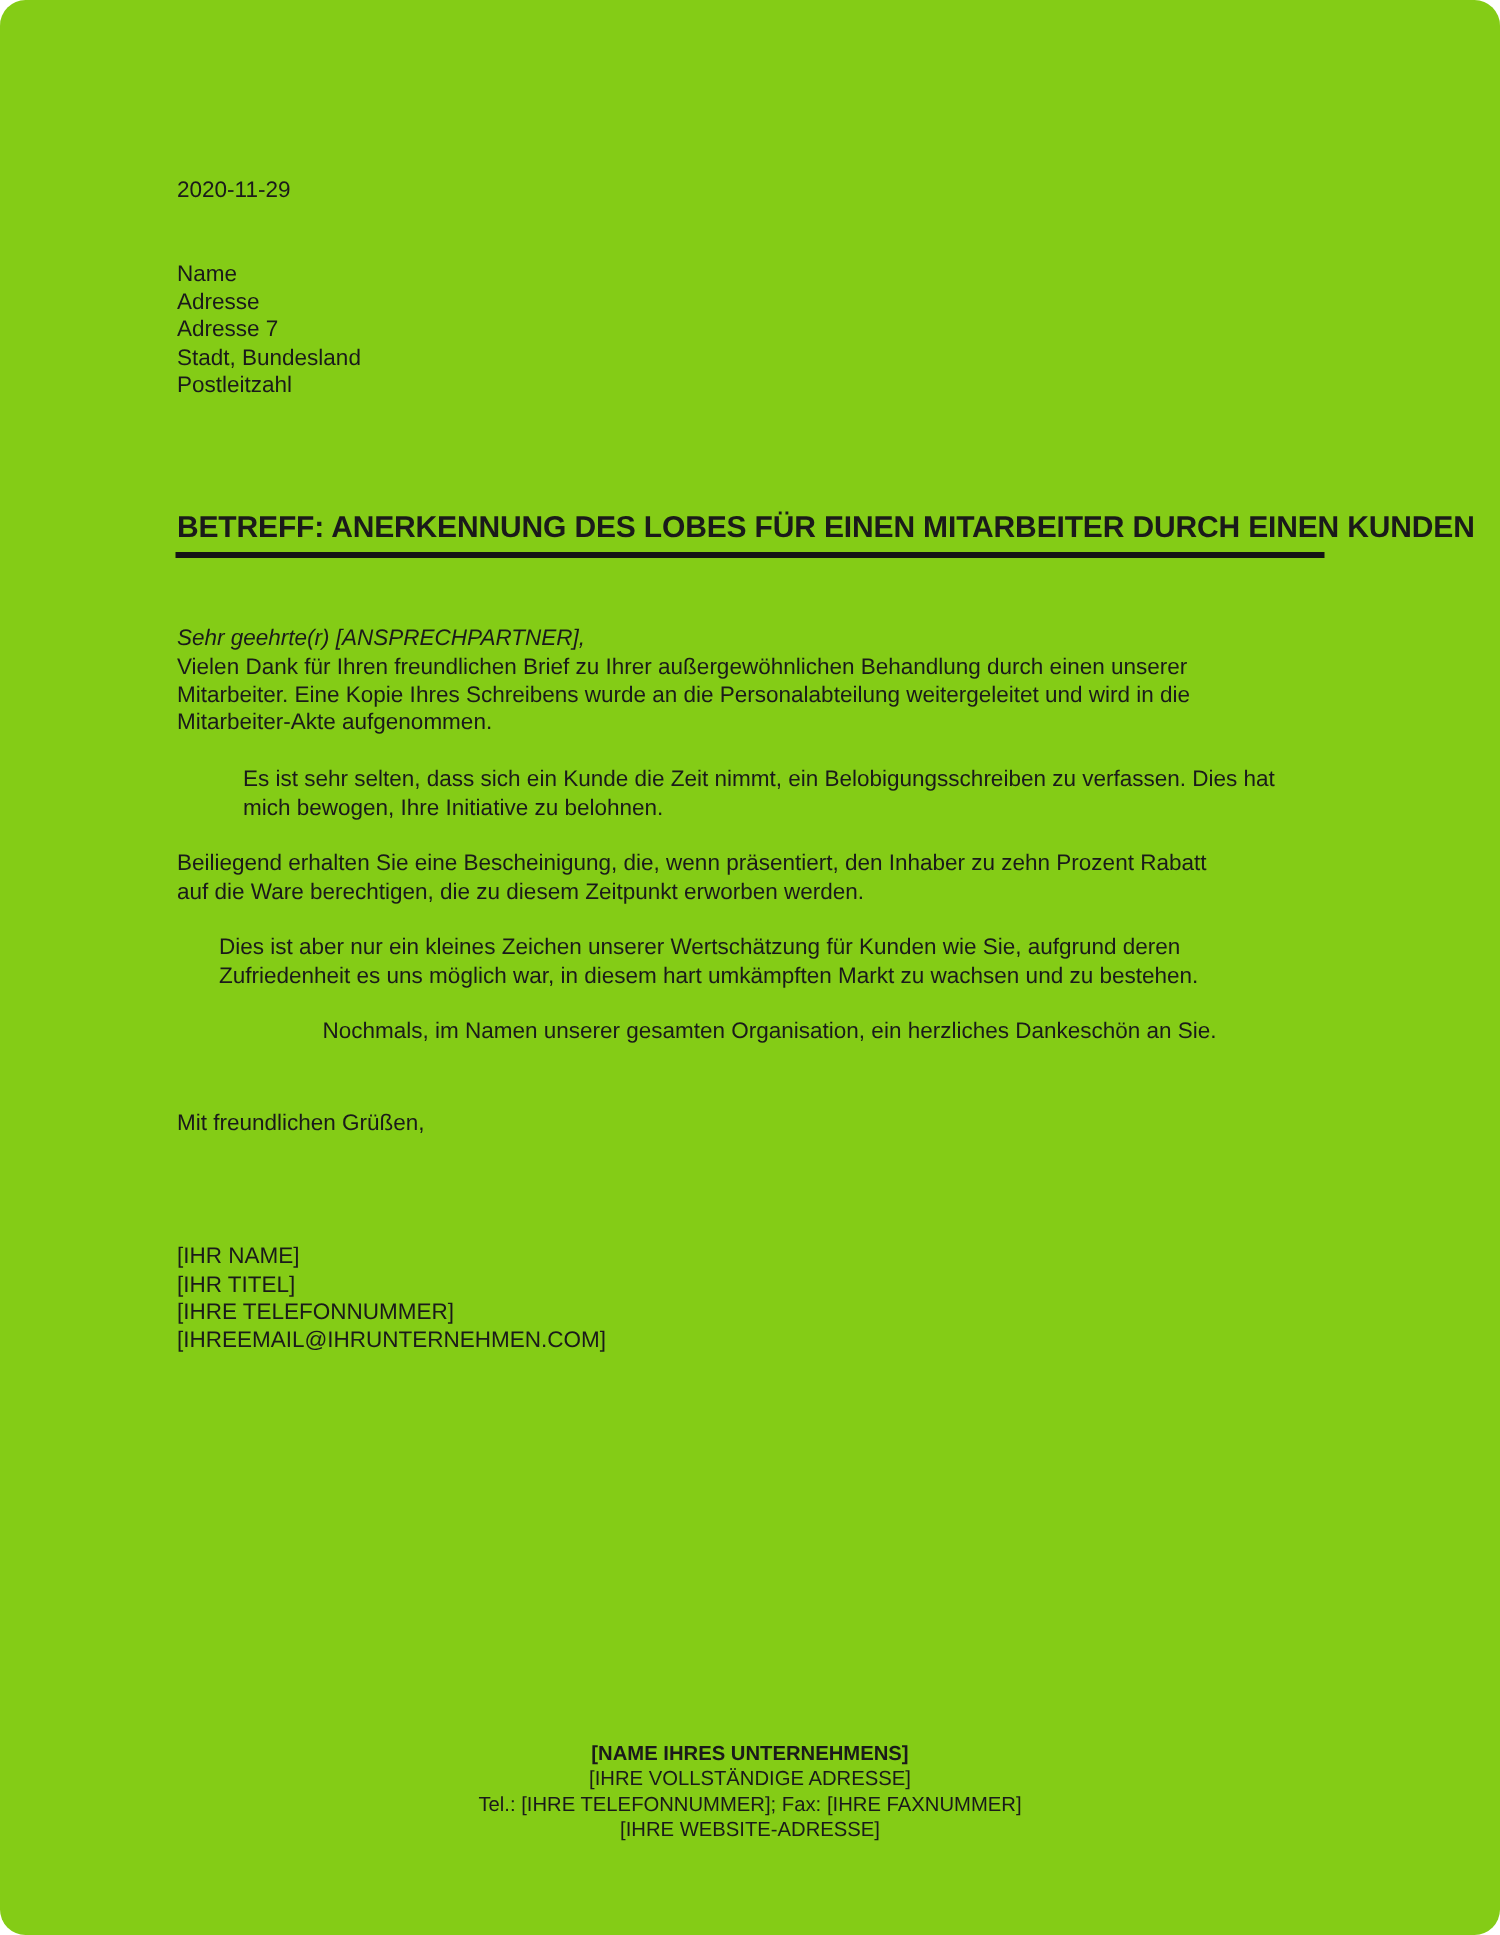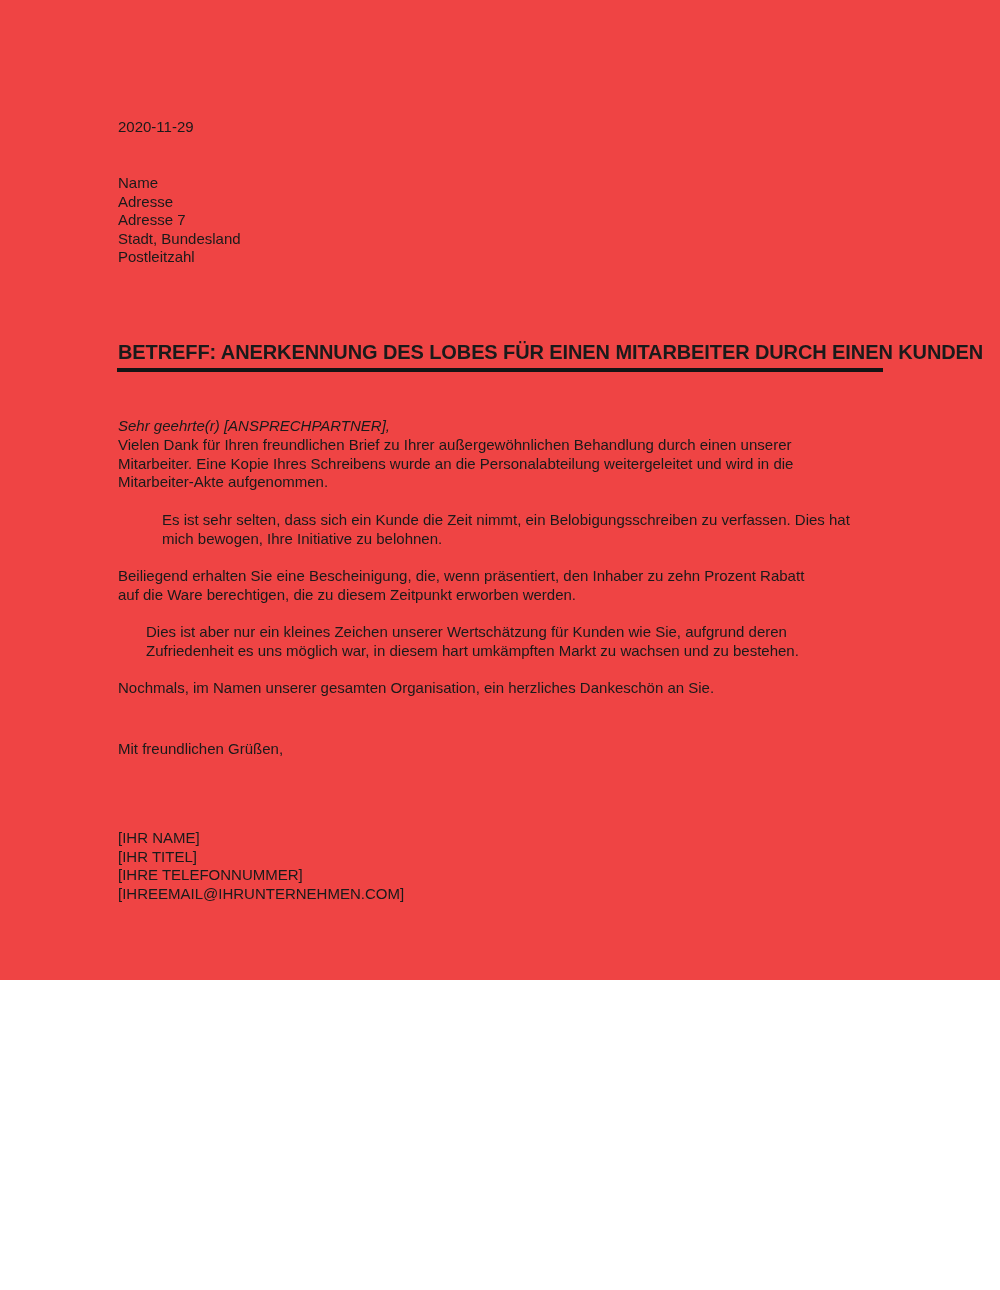"2020-11-29" .page { background: #ef4444 -> #84cc16; border-radius: none -> 17px; height: 980px -> 1290px }
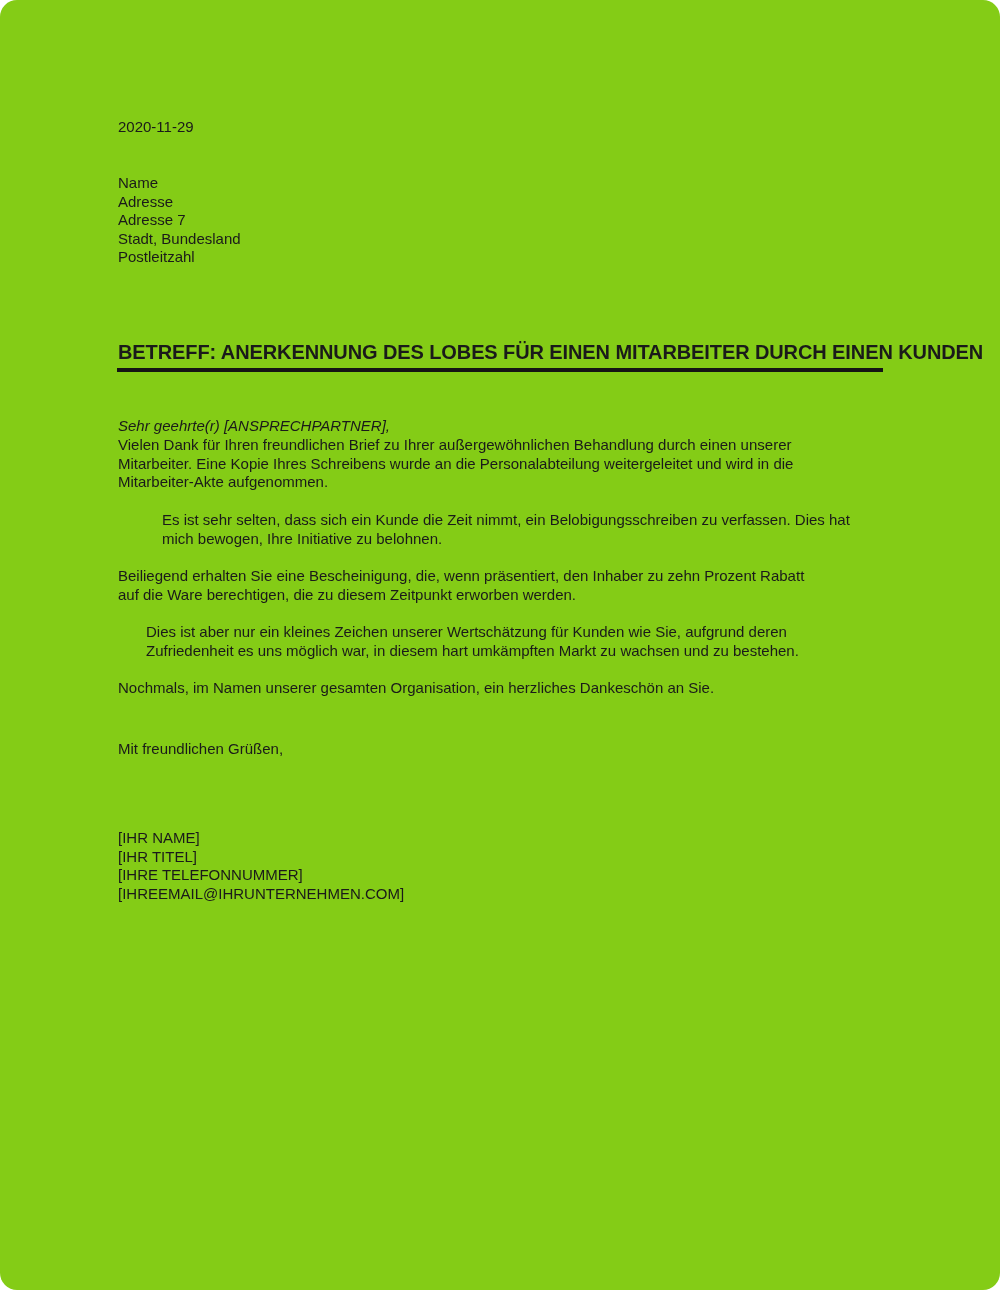"Nochmals, im Namen unserer gesamten" .p5 { text-align: none -> center }
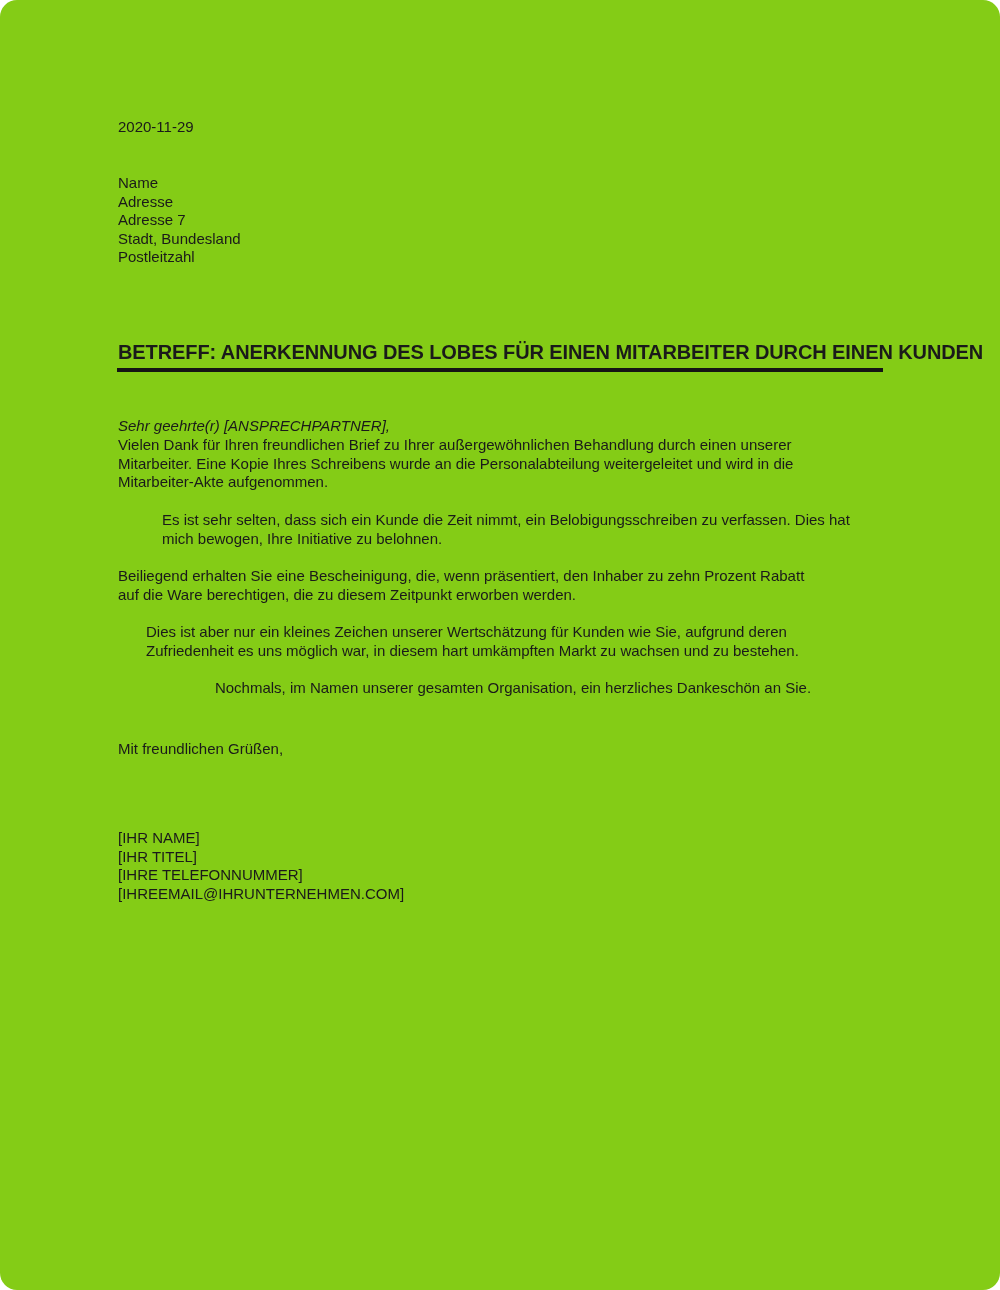"[NAME IHRES UNTERNEHMENS]" footer.footer { html: none -> <footer> <div>[NAME IHRES UNTERNEHMENS]</div> <div>[IHRE VOLLSTÄNDIGE ADRESSE]</div> <div>Tel.: [IHRE TELEFONNUMMER]; Fax: [IHRE FAXNUMMER]</div> <div>[IHRE WEBSITE-ADRESSE]</div> </footer> }
